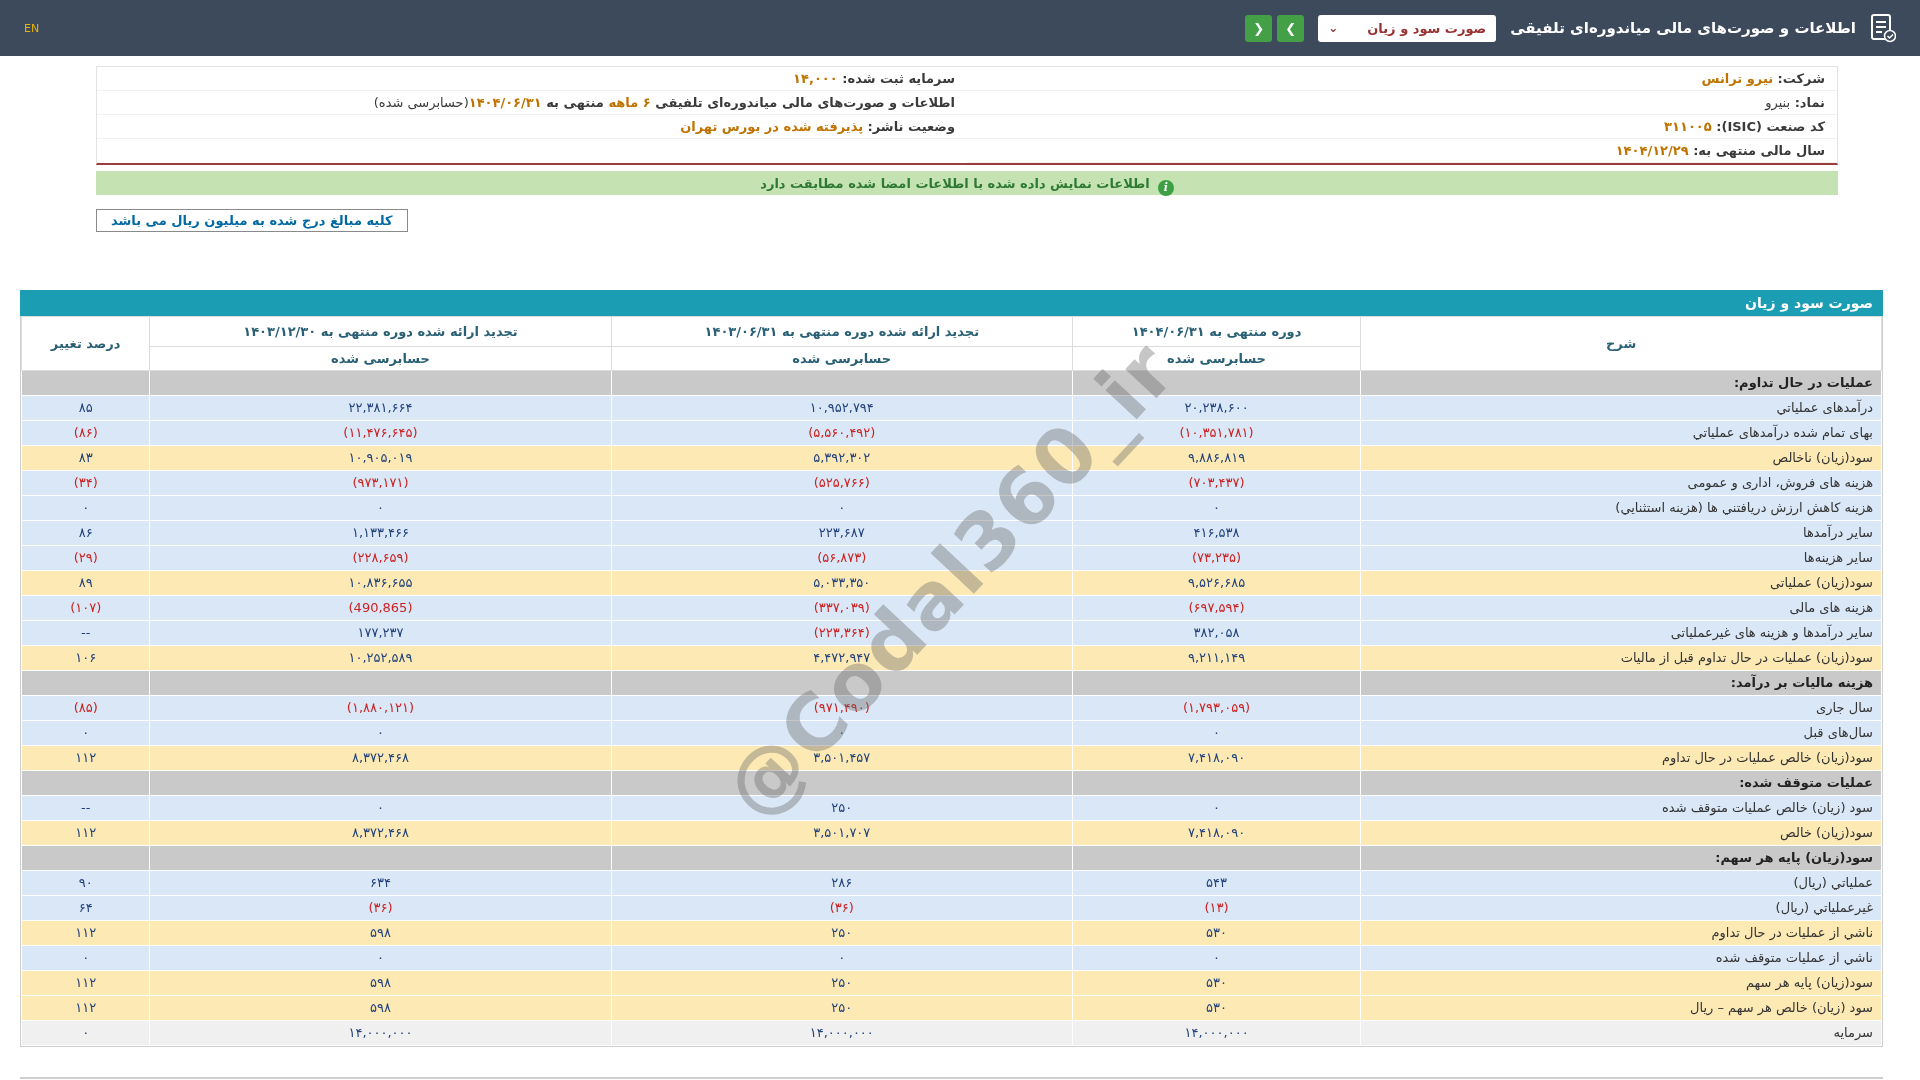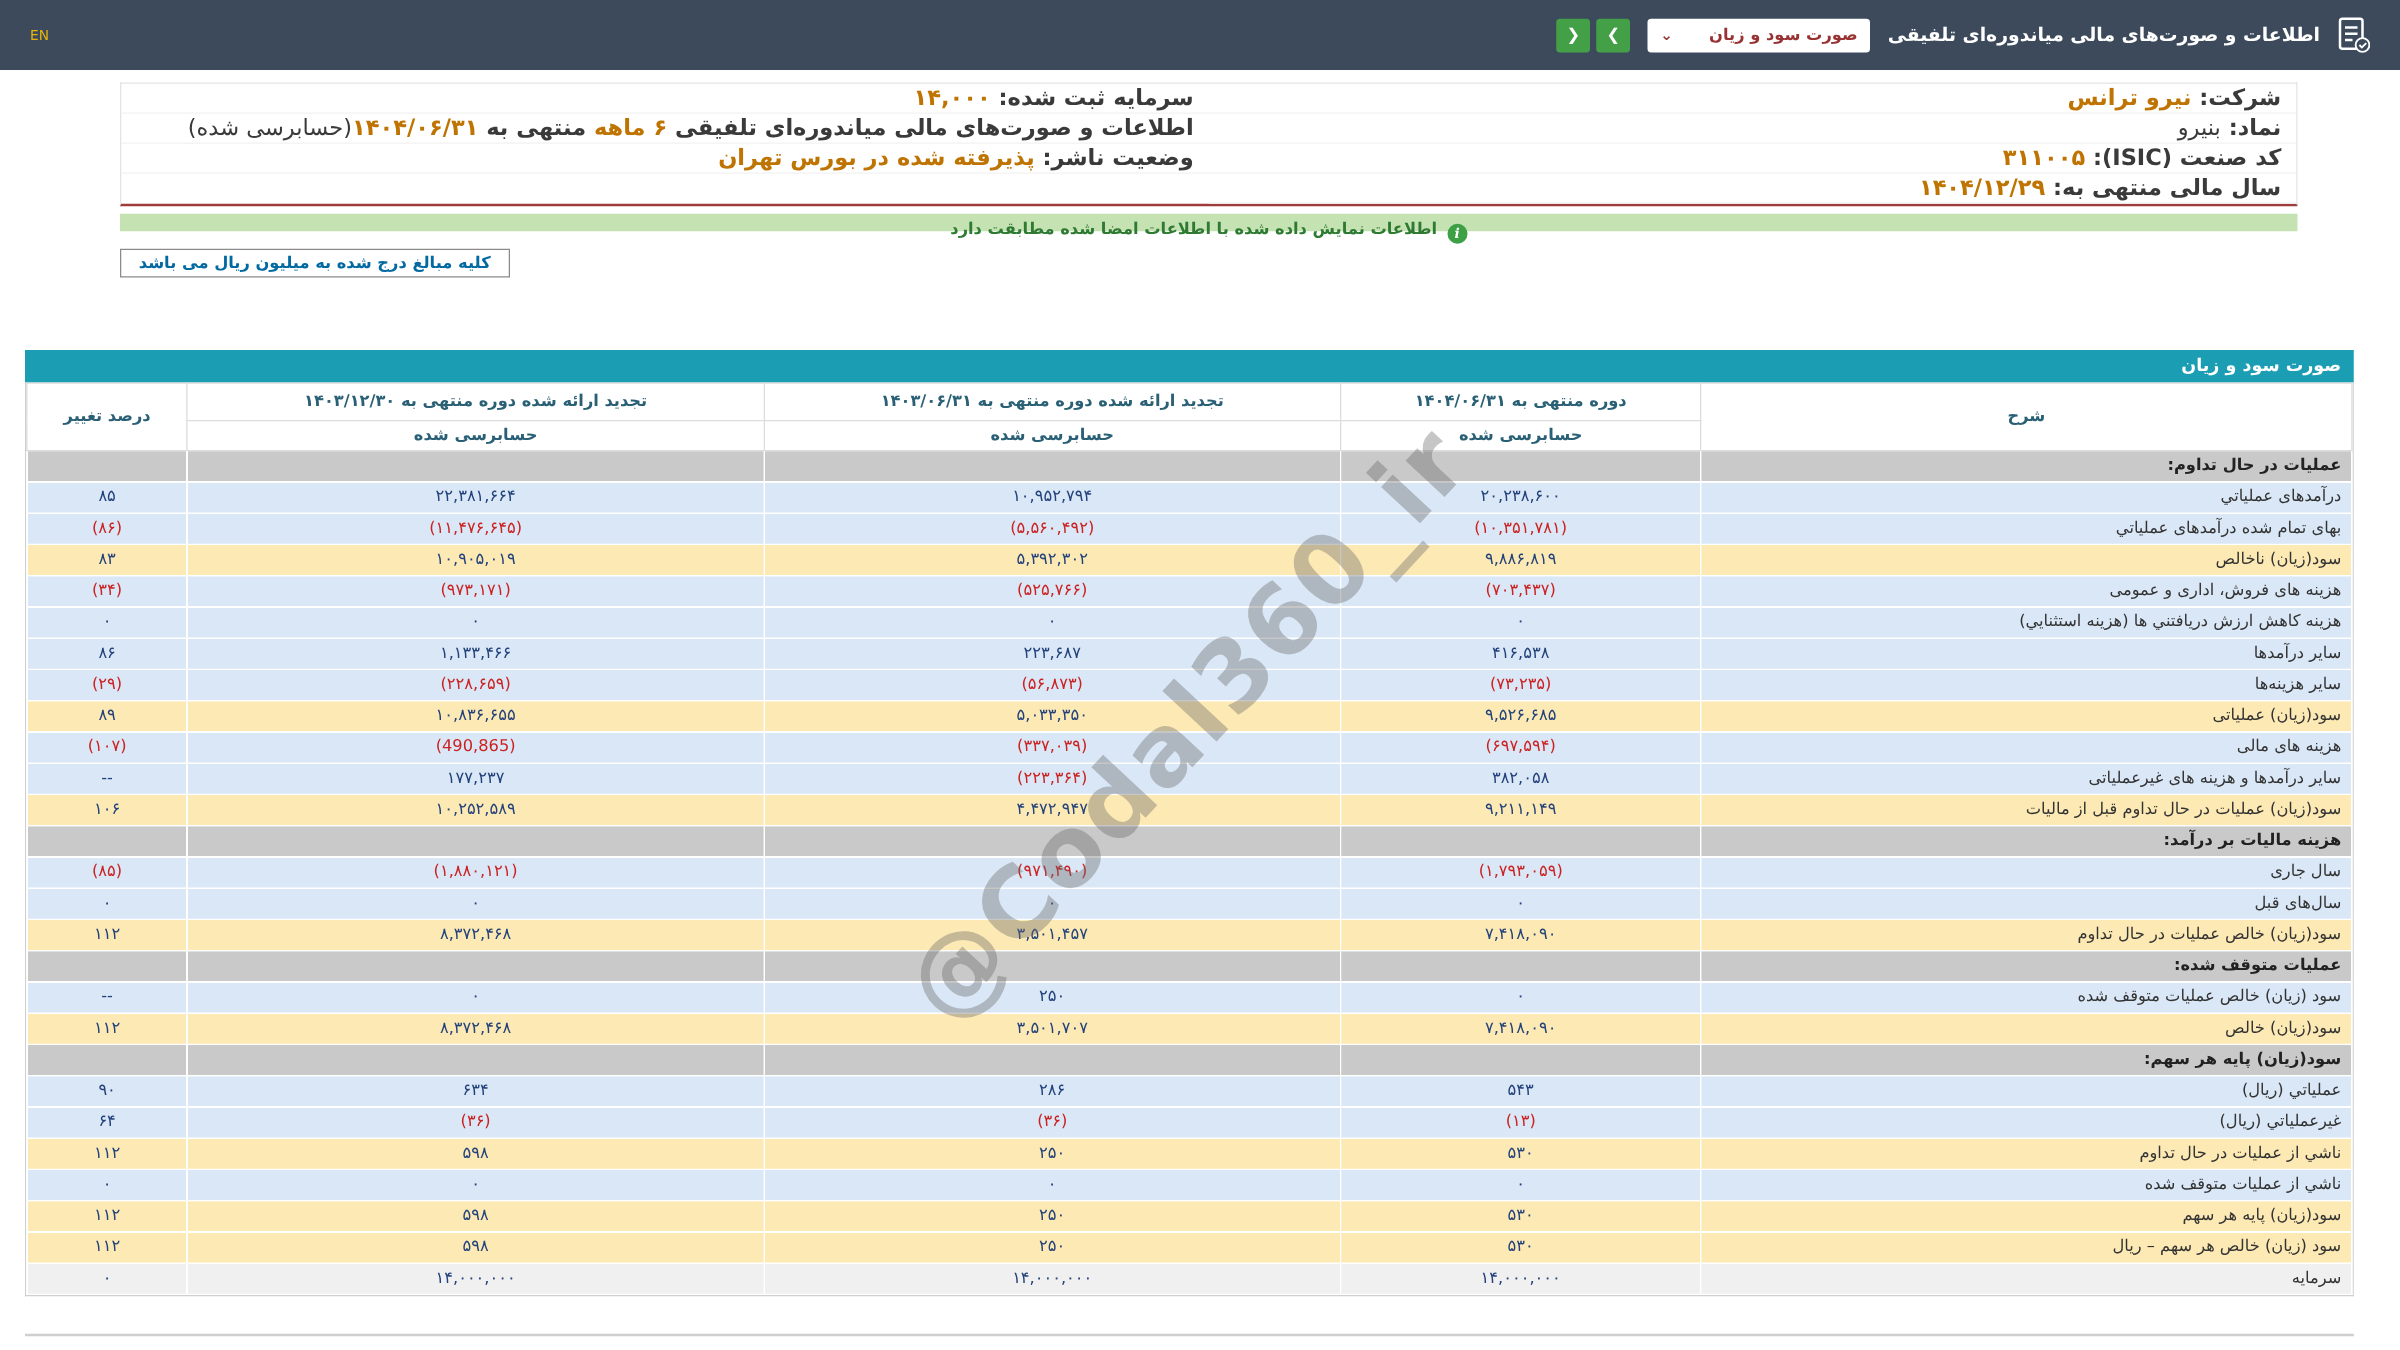"سرمایه ثبت شده: ۱۴,۰۰۰" .info .irow { font-size: 18px -> 13px }
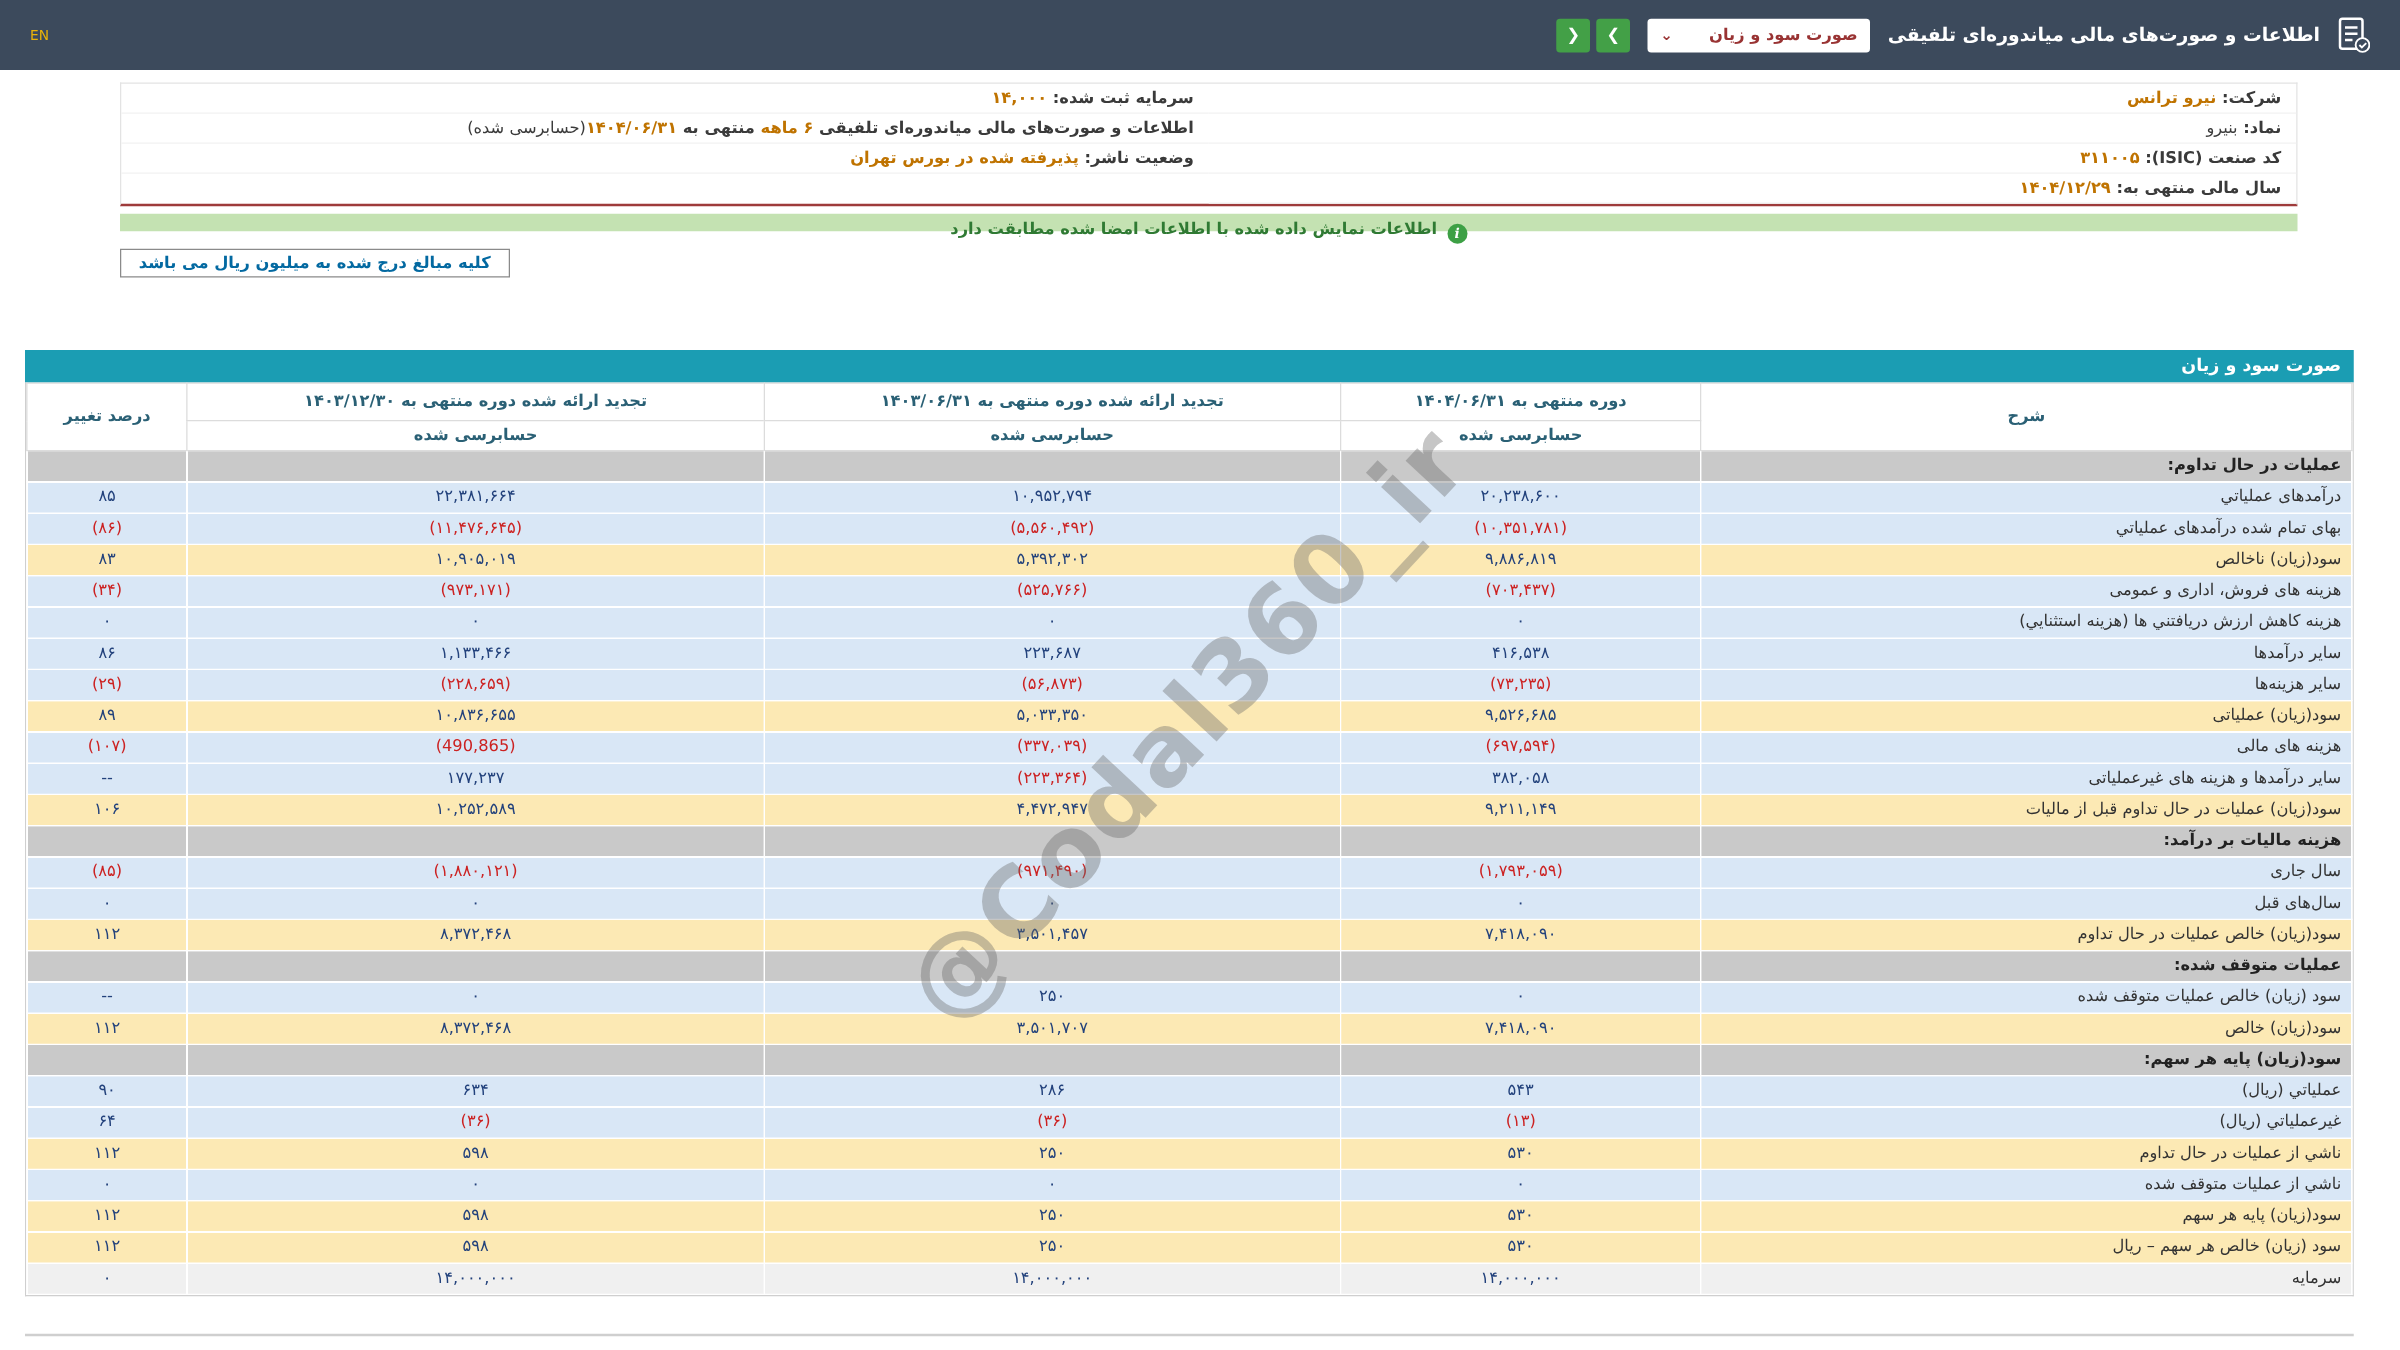"iاطلاعات نمایش داده شده با" .notice { height: 14px -> 24px }
